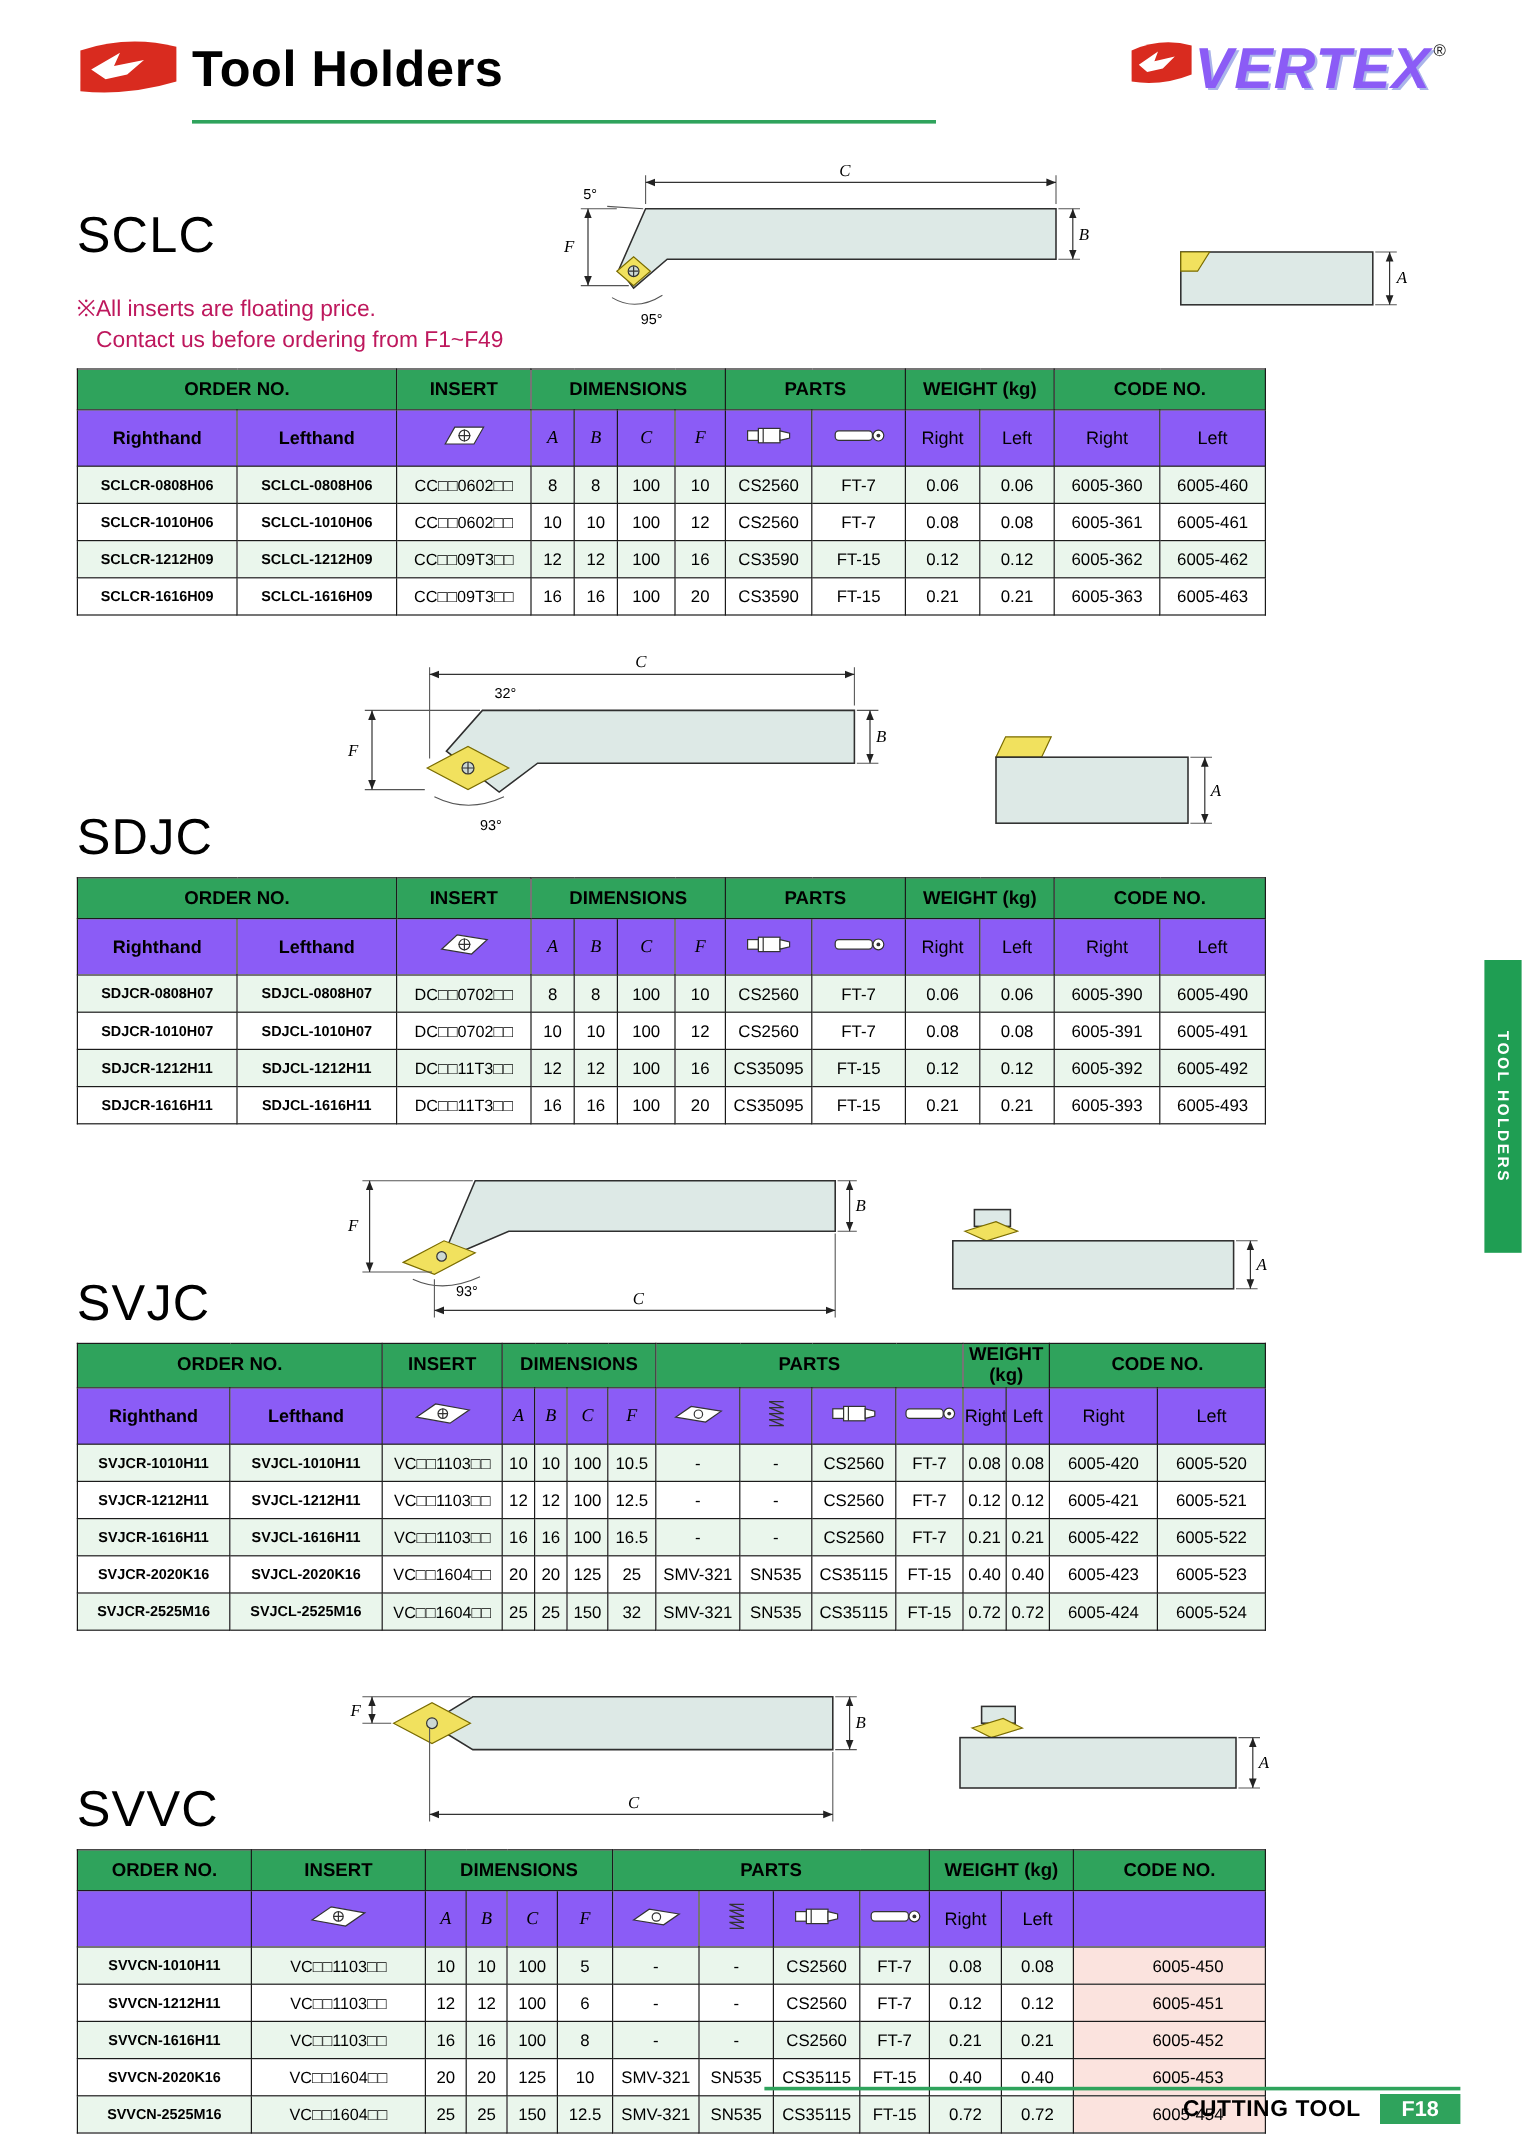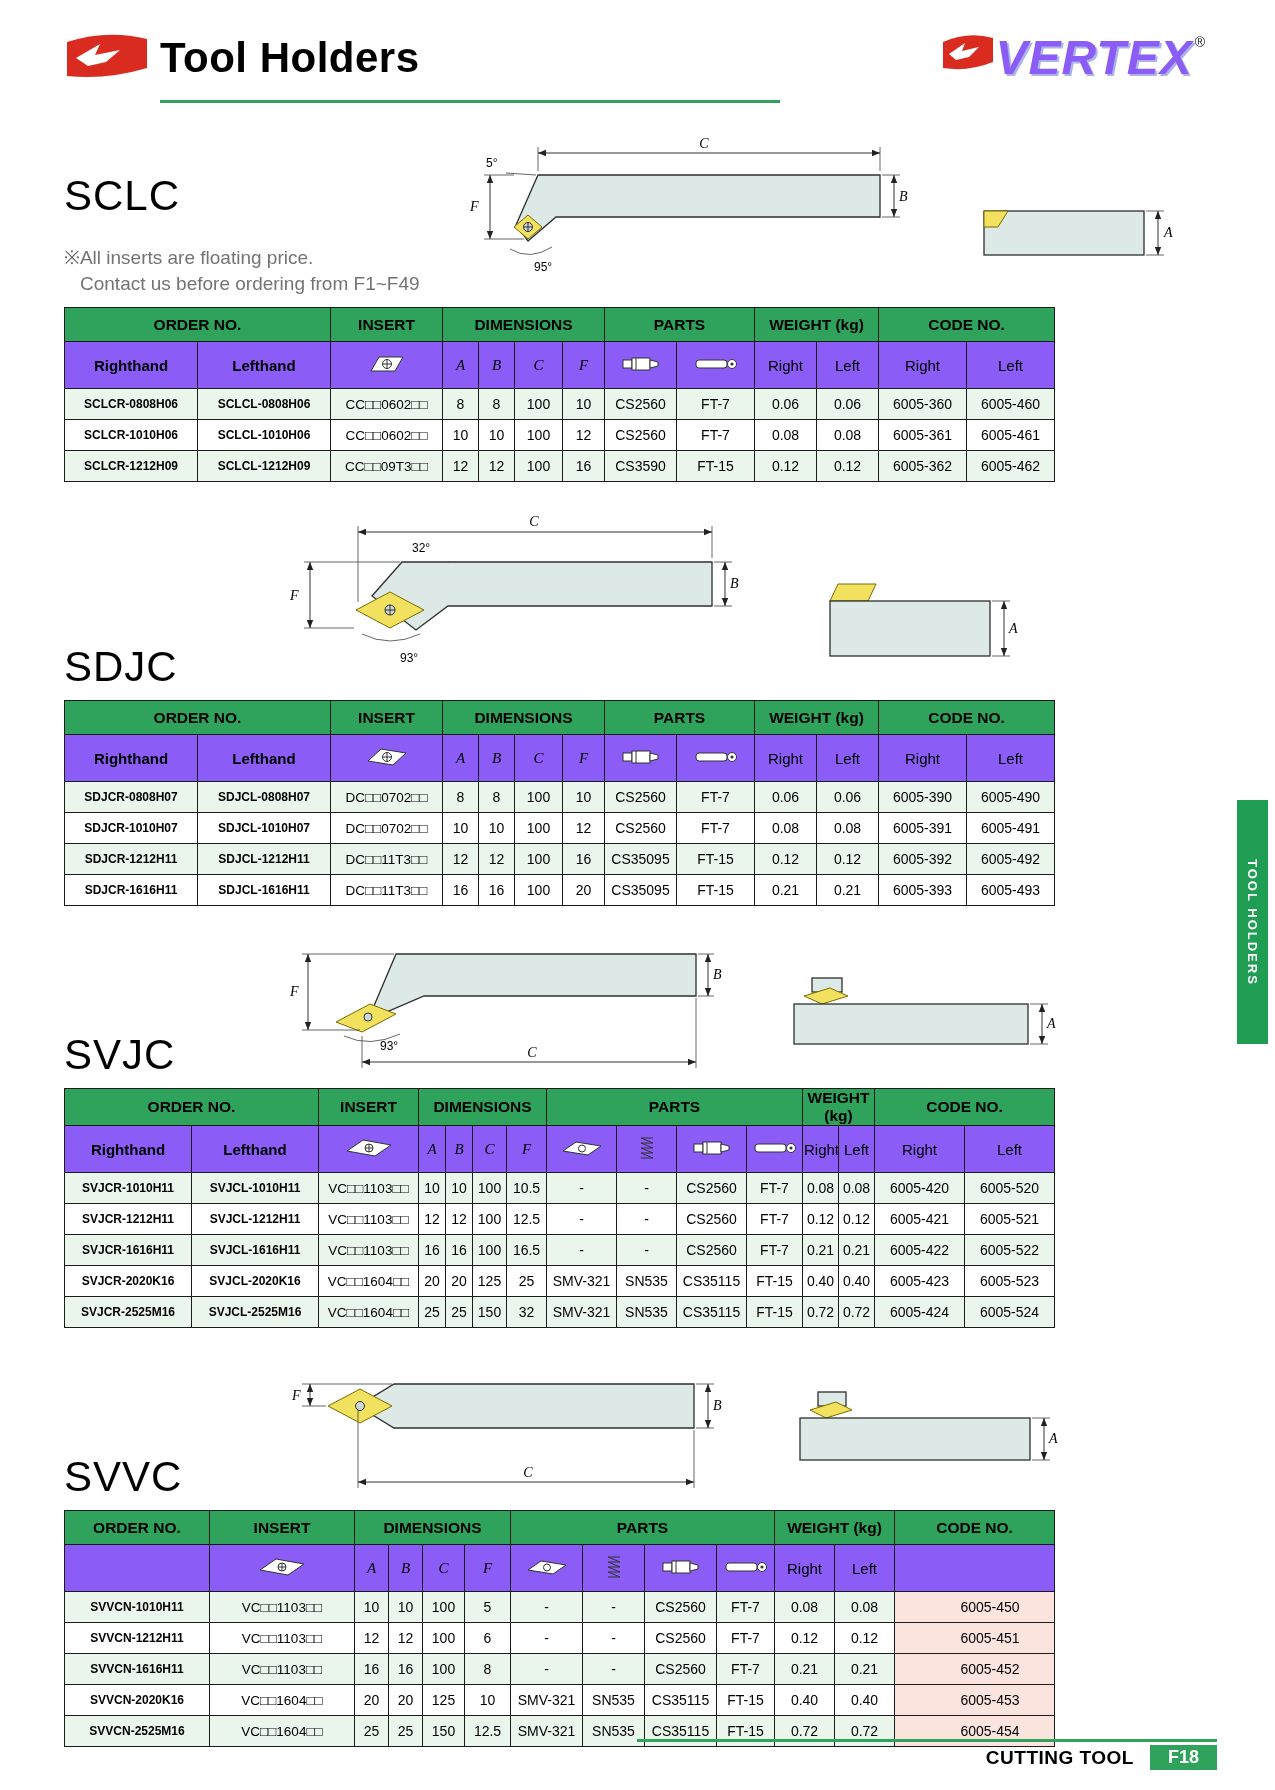"※All inserts are floating price." .note { color: #737373 -> #be185d }
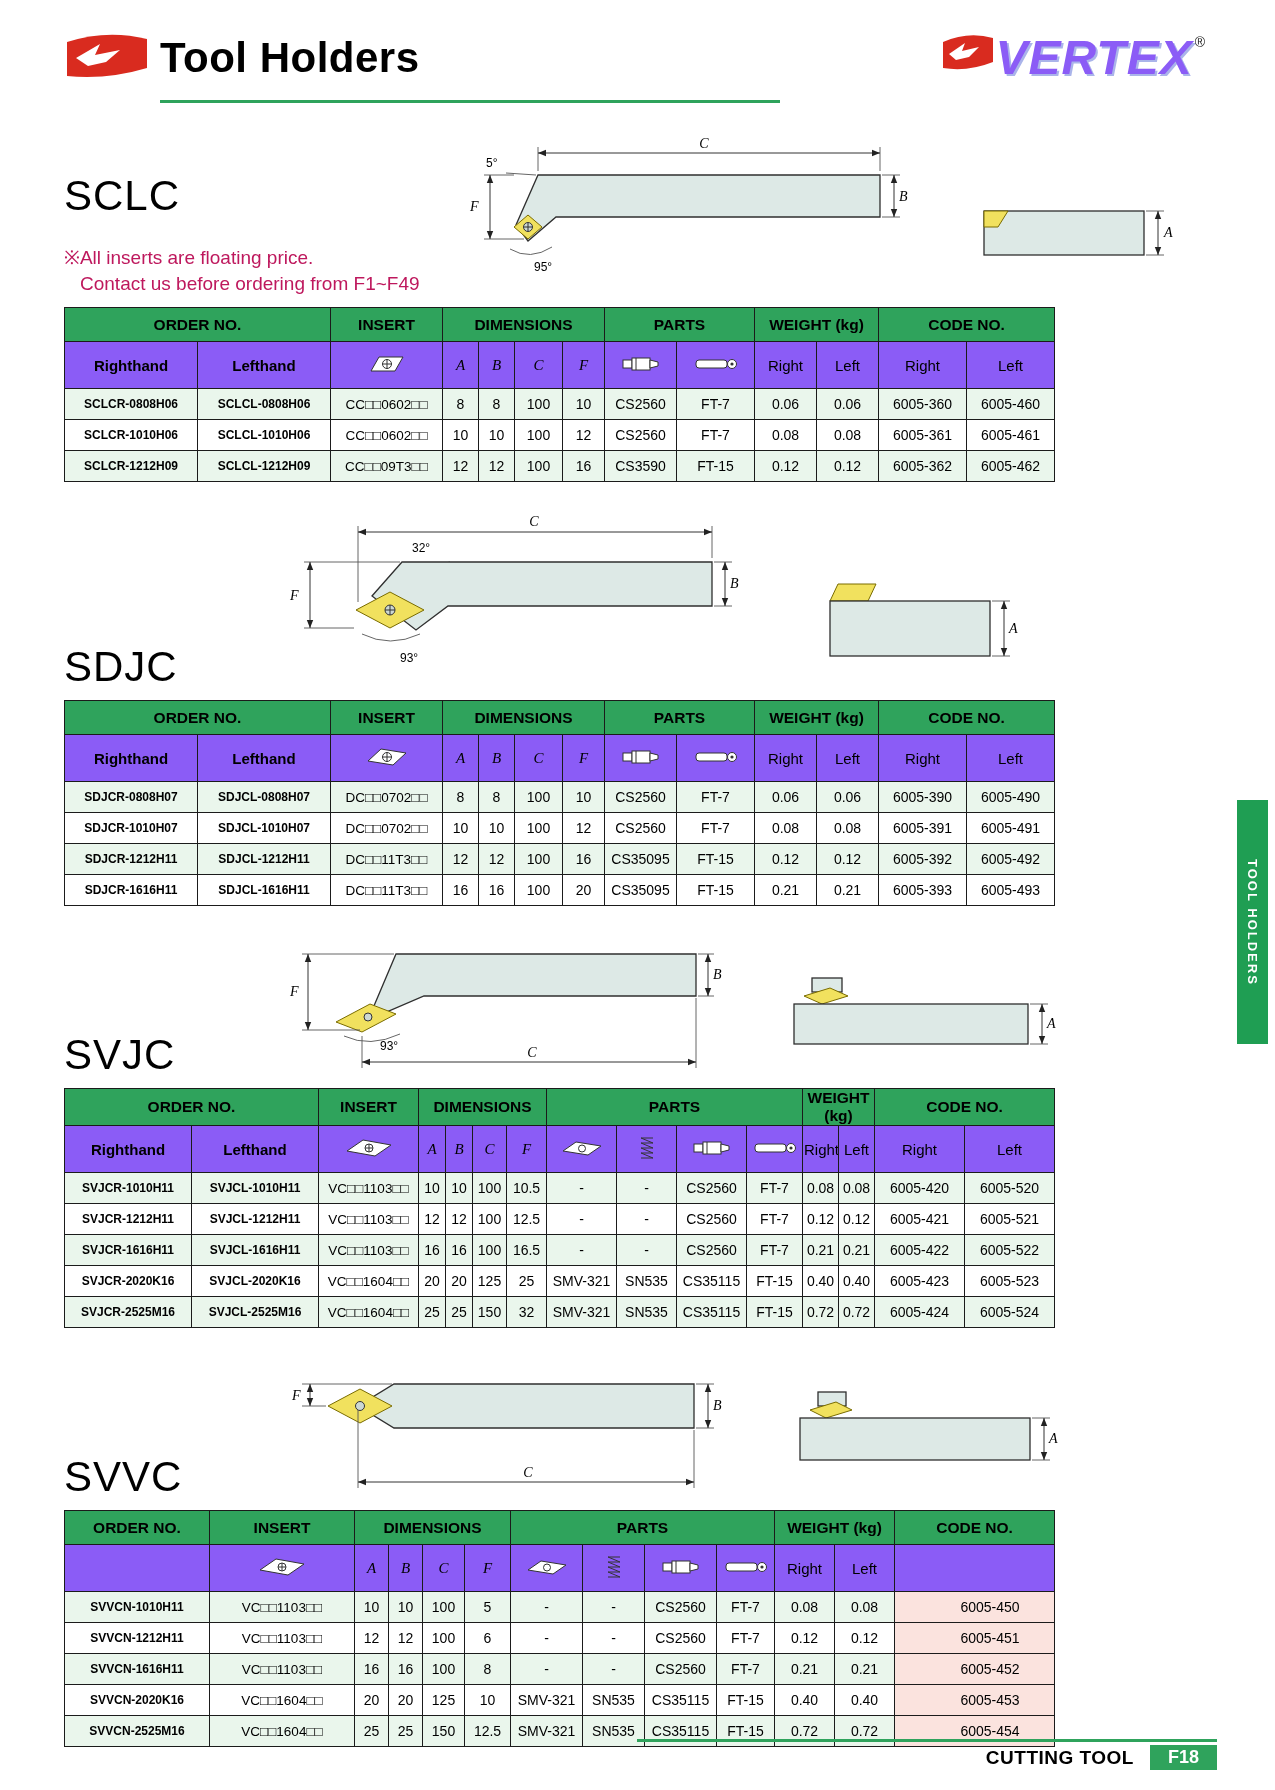"SCLCR-1616H09" tr { html: none -> <tr> <td>SCLCR-1616H09</td> <td>SCLCL-1616H09</td> <td>CC□□09T3□□</td> <td>16</td> <td>16</td> <td>100</td> <td>20</td> <td>CS3590</td> <td>FT-15</td> <td>0.21</td> <td>0.21</td> <td>6005-363</td> <td>6005-463</td> </tr> }
